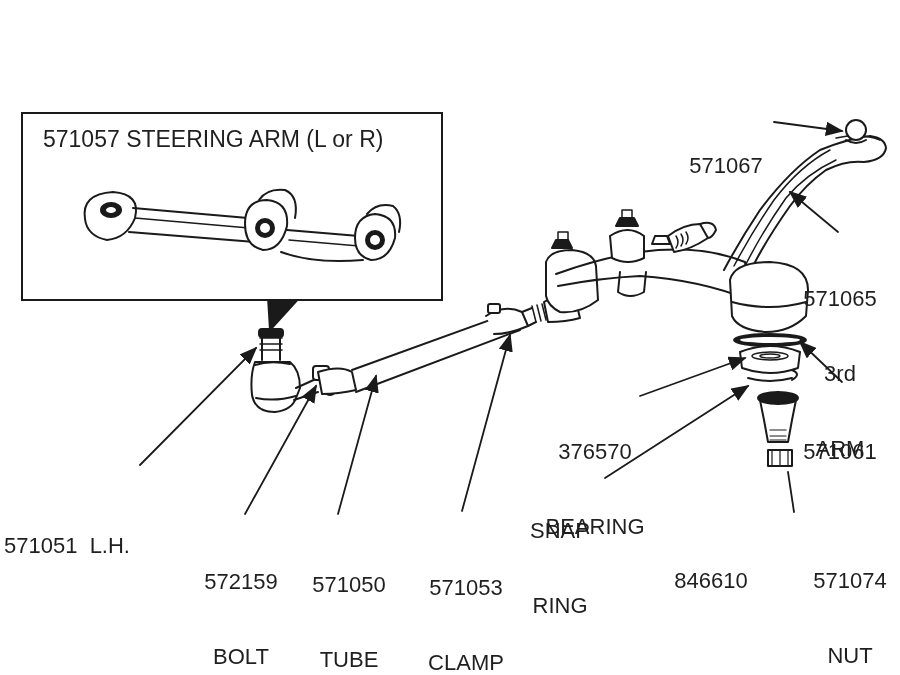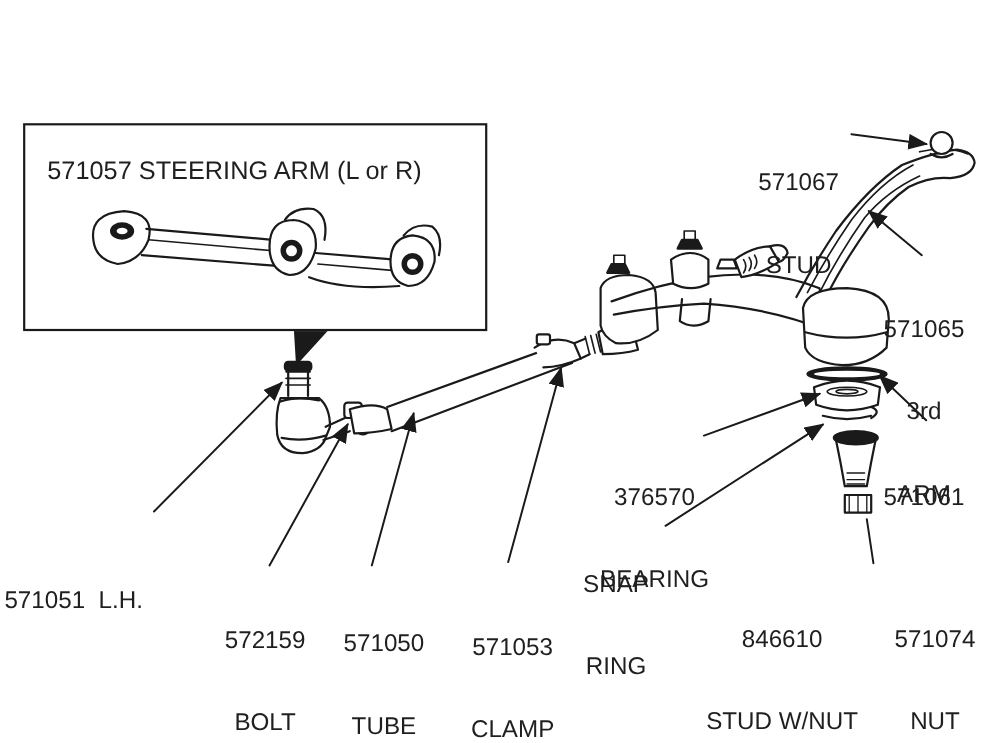"571057 STEERING ARM (L or" .inset-title { top: 28px -> 12px }
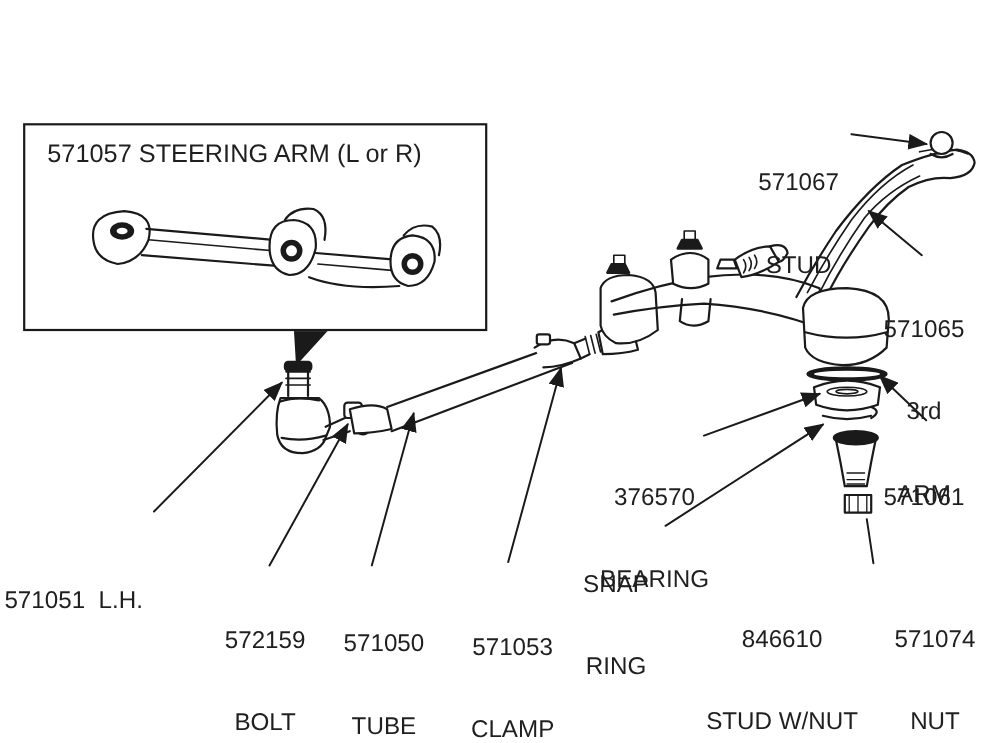"STUD" div { html: <div>STUD</div> -> none }
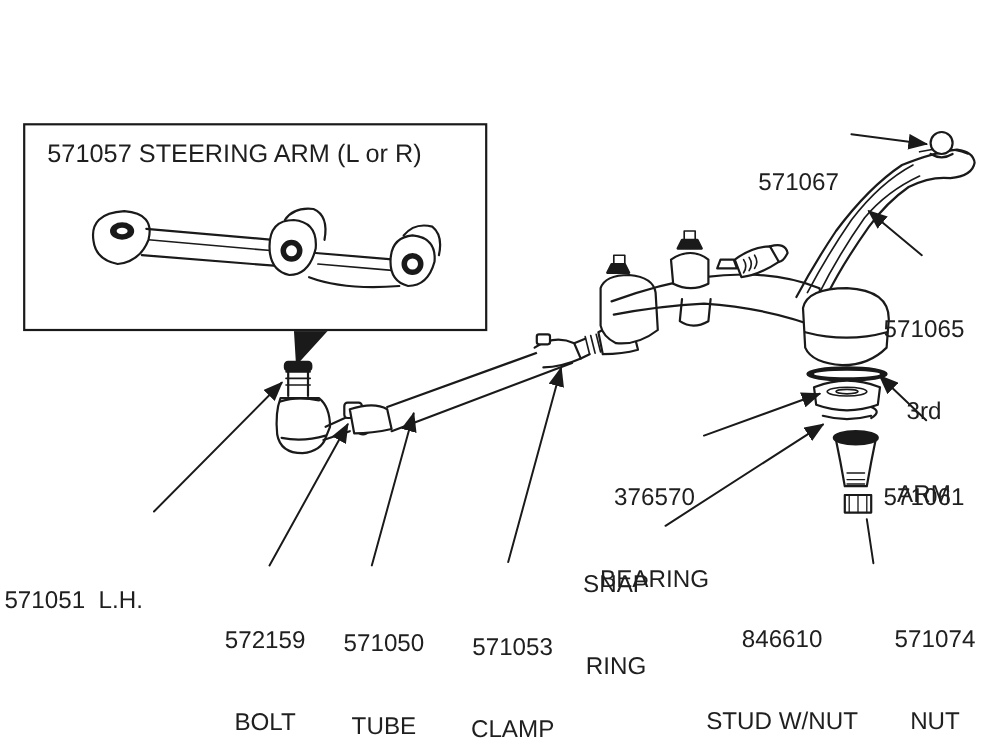"STUD W/NUT" div { html: <div>STUD W/NUT</div> -> none }
